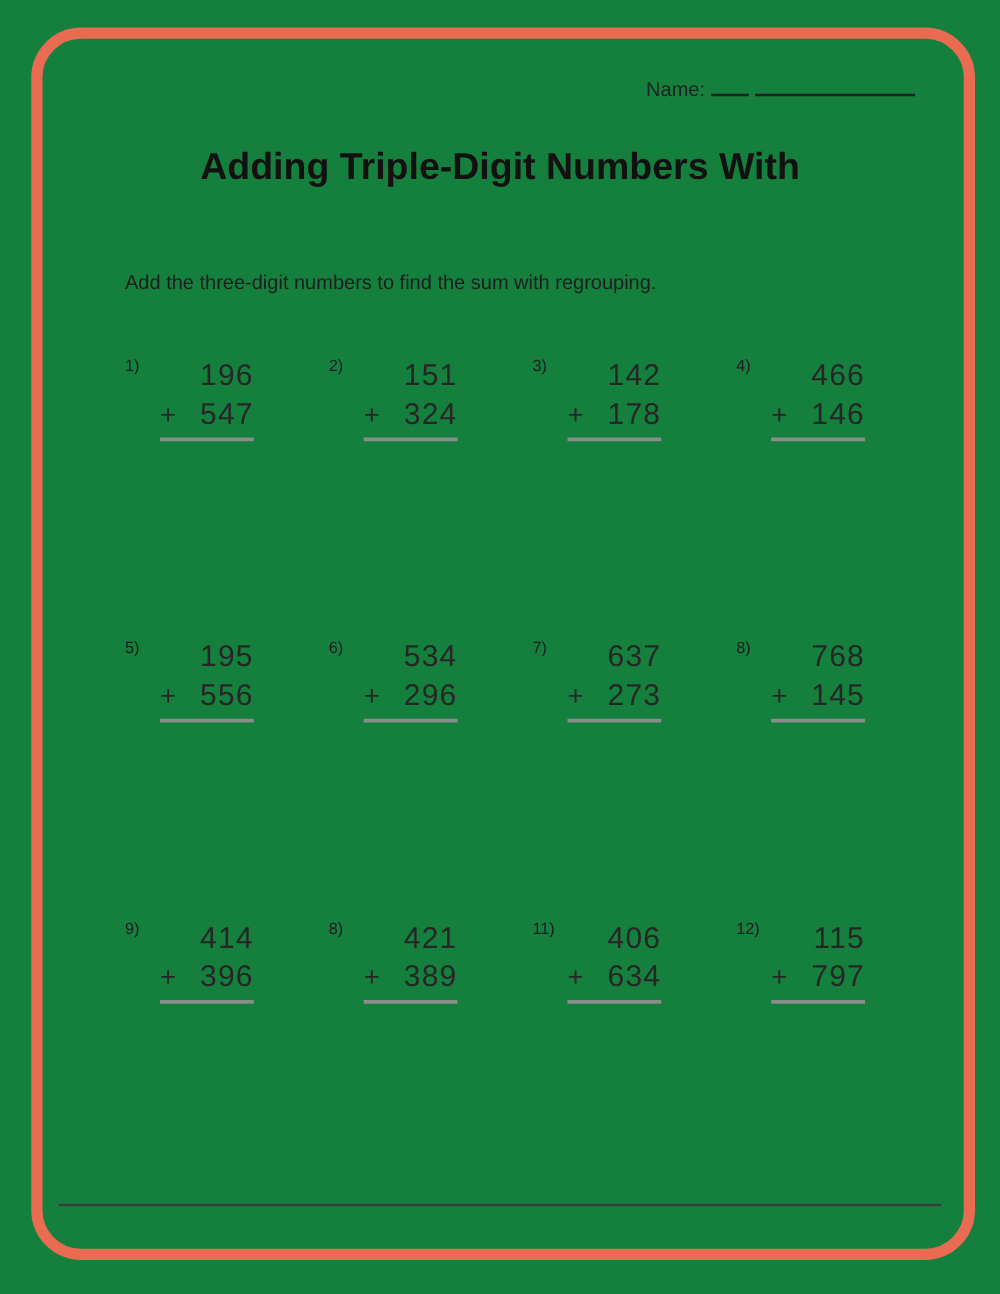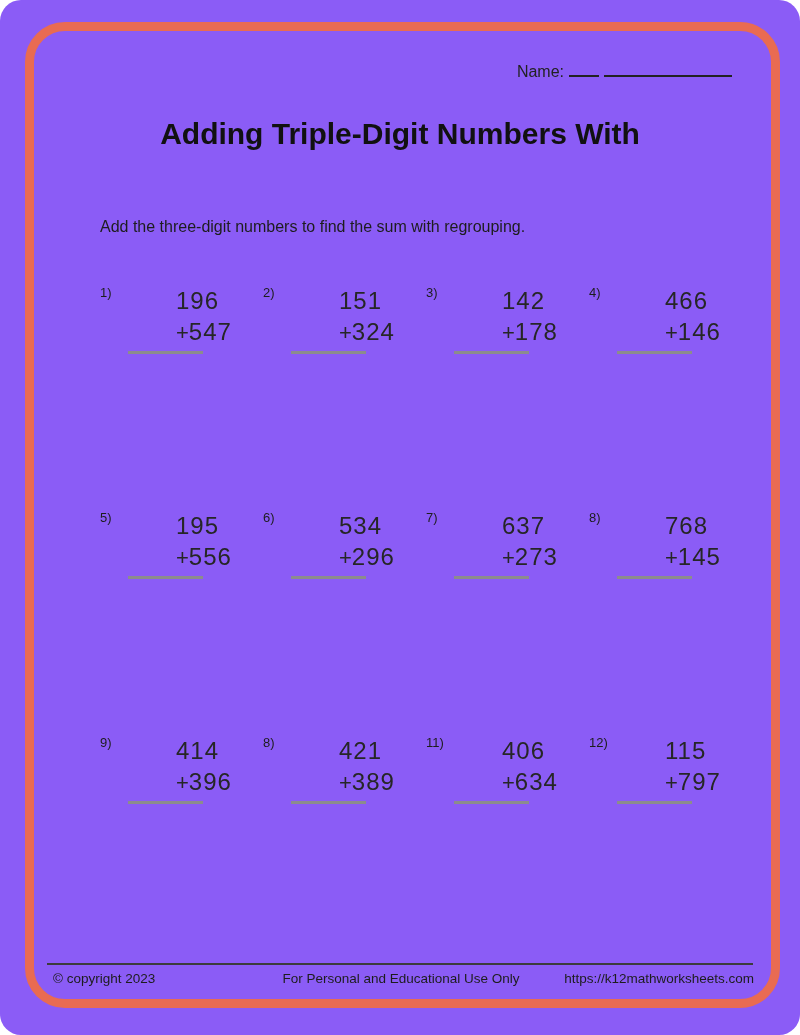"Name:" .page { background: #8b5cf6 -> #15803d; border-radius: 21px -> none }
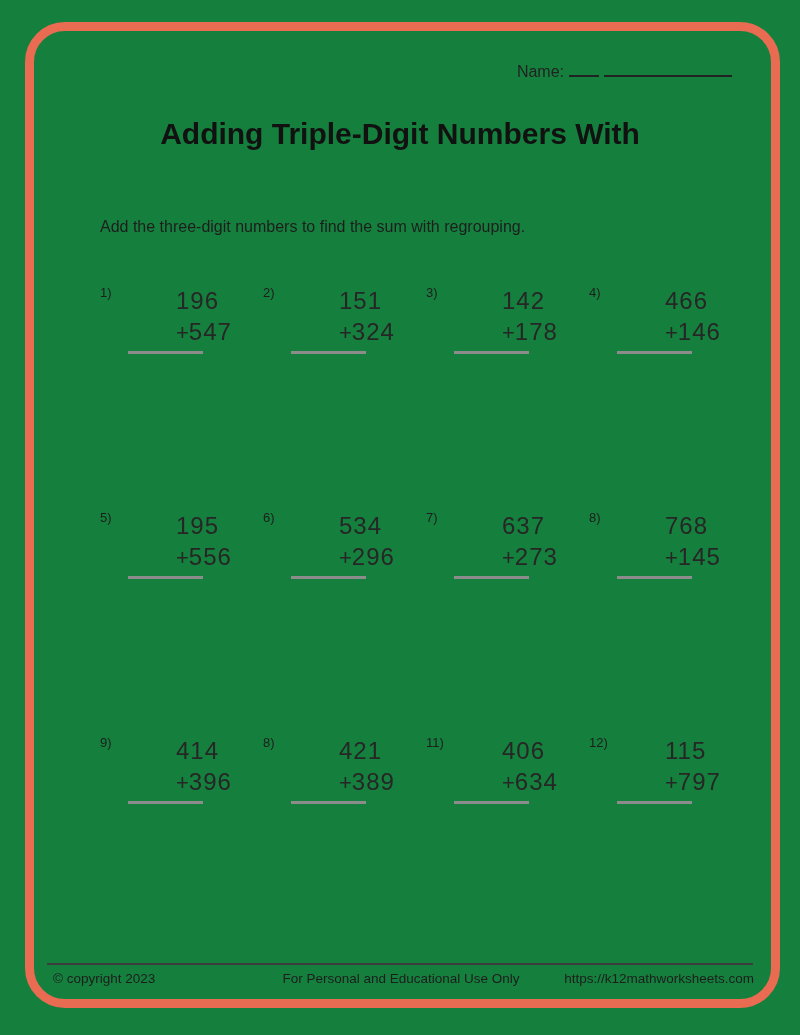"196" .addend { margin-left: 48px -> none }
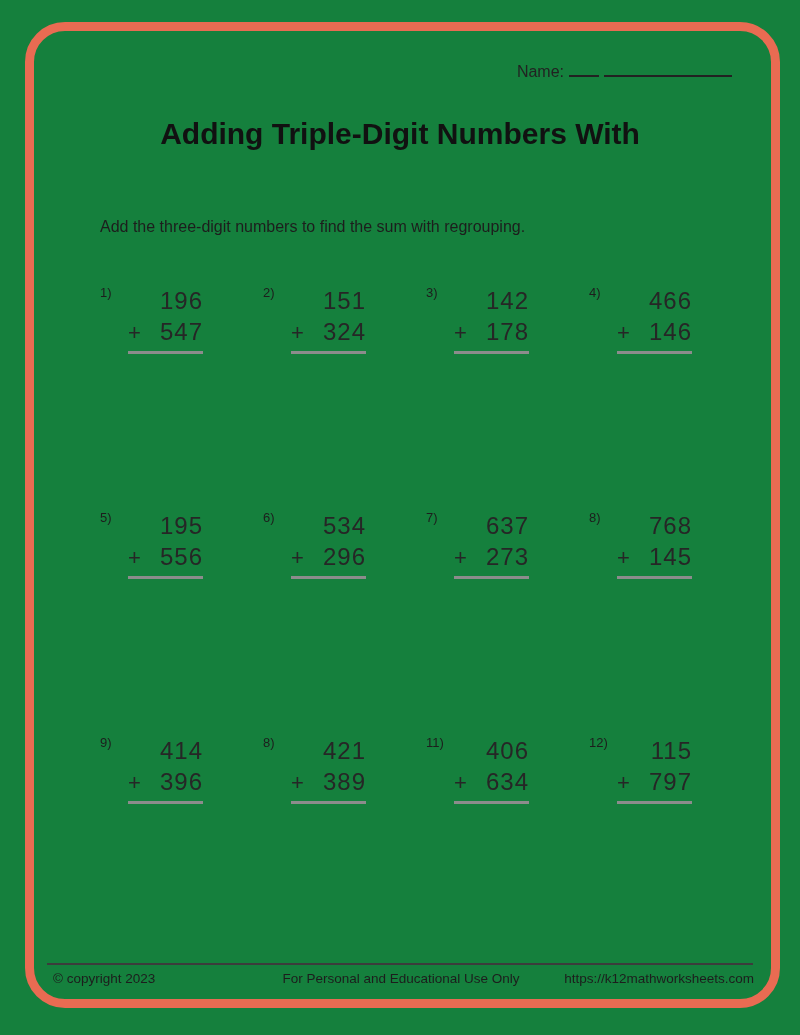"© copyright 2023" div.footer { html: <div> <span>© copyright 2023</span> <span>For Personal and Educational Use Only</span> <span>https://k12mathworksheets.com</span> </div> -> none }
